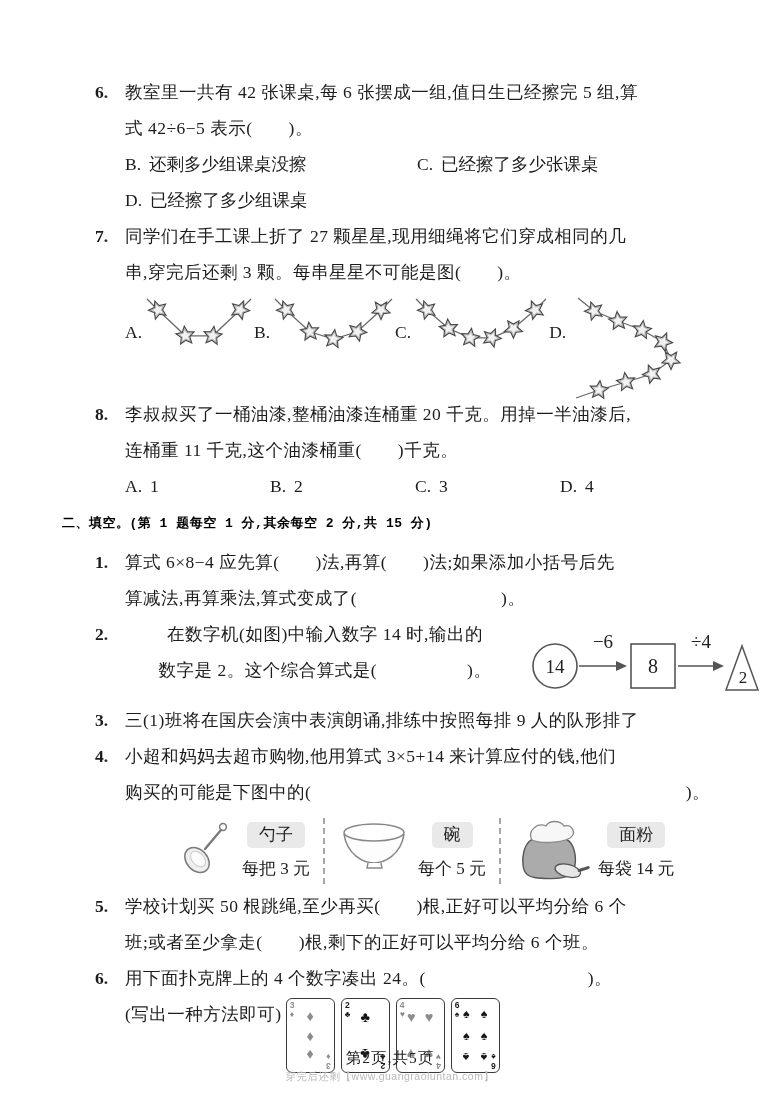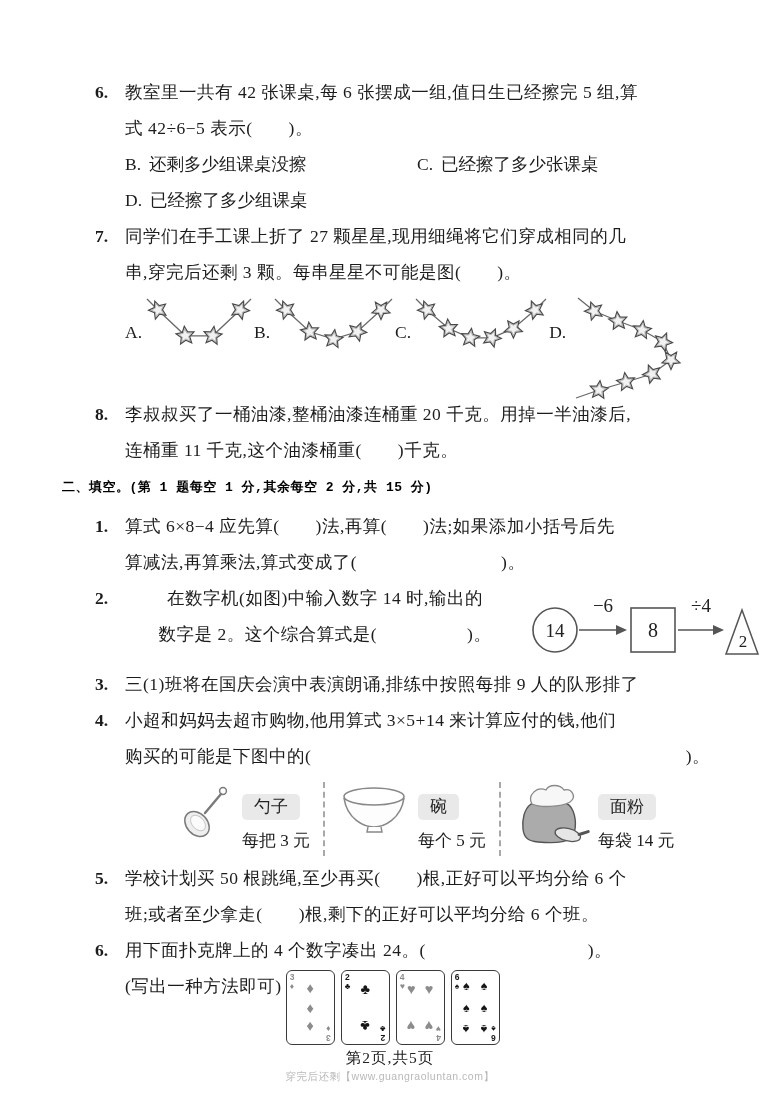"A. 1" div.opts4 { html: none -> <div> <div><span>A.</span><span>1</span></div> <div><span>B.</span><span>2</span></div> <div><span>C.</span><span>3</span></div> <div><span>D.</span><span>4</span></div> </div> }
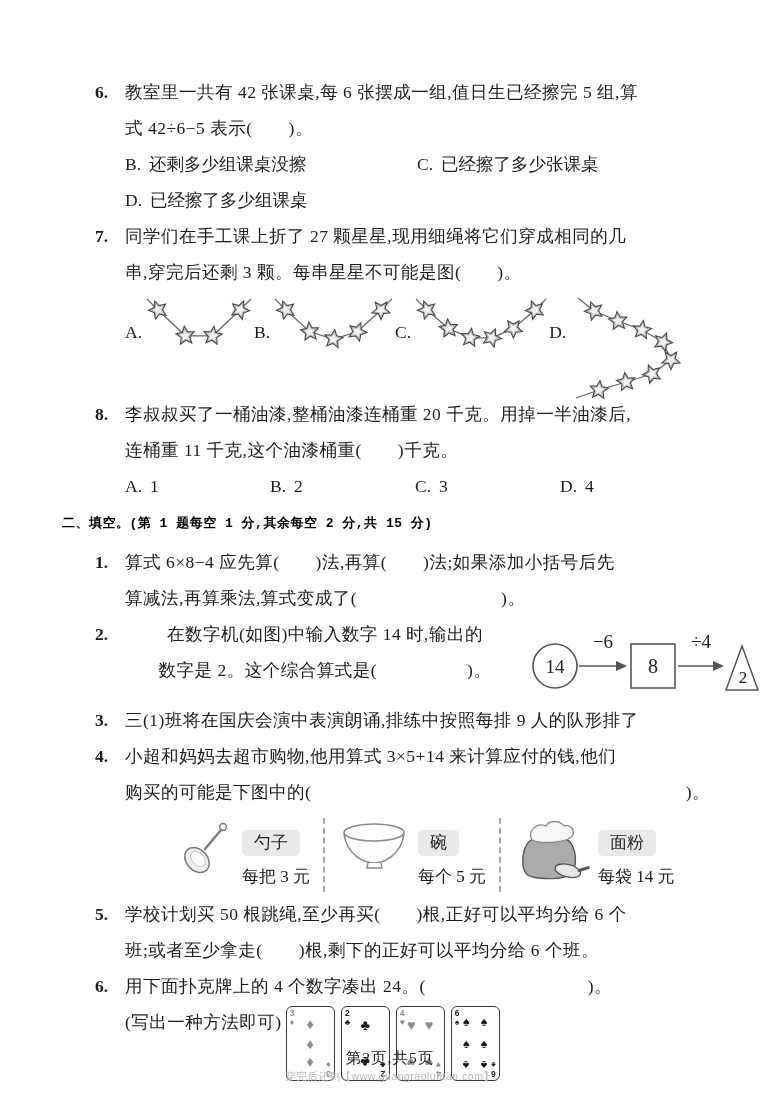"勺子" .item-right { align-items: flex-start -> center; margin-top: 12px -> 4px }
